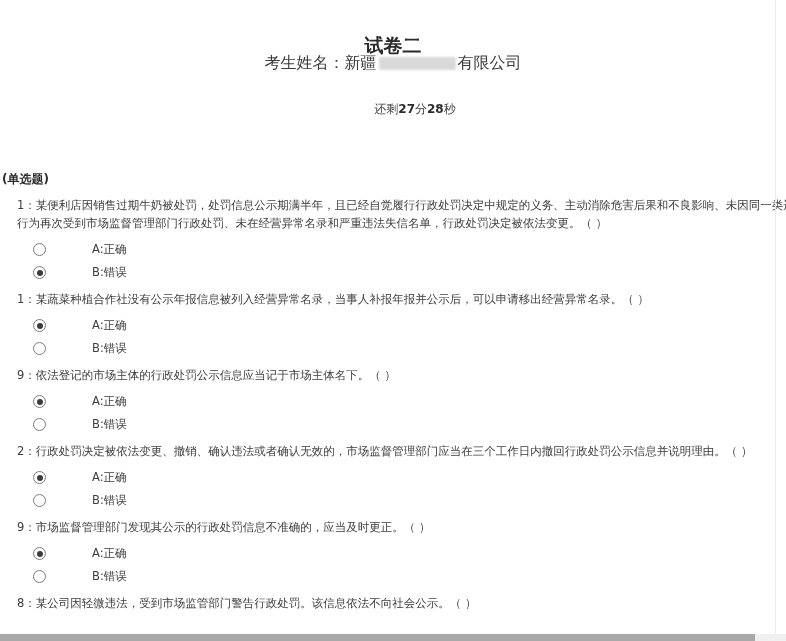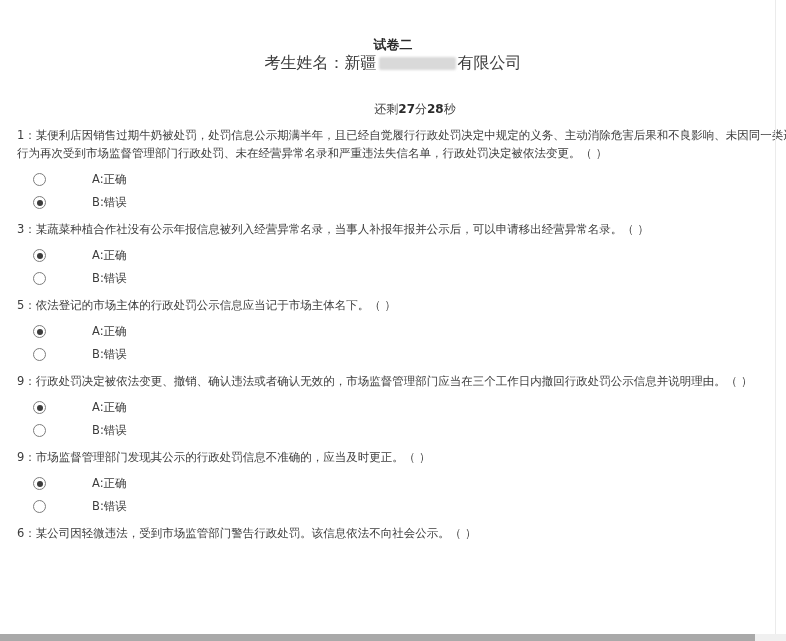"试卷二" .exam-title { font-size: 13px -> 19px }
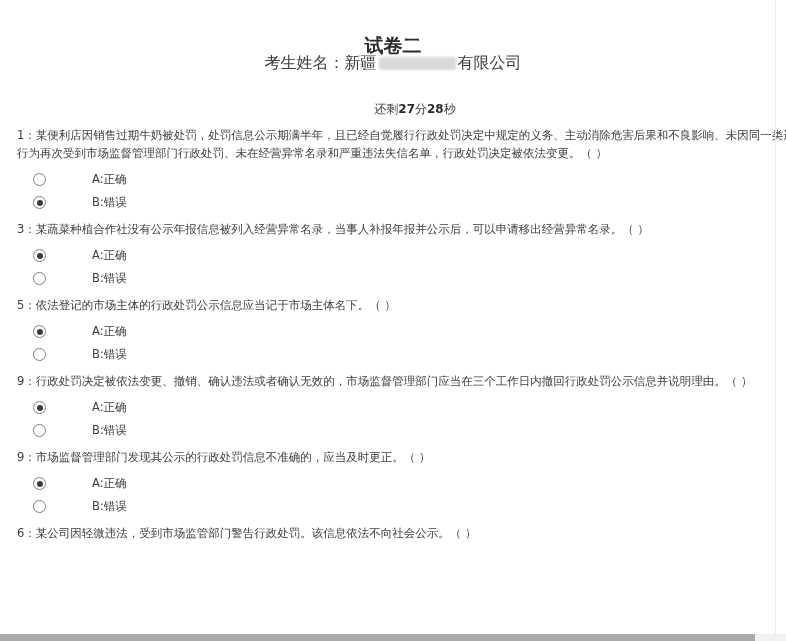"(单选题)" div.section-label { html: none -> <div>(单选题)</div> }
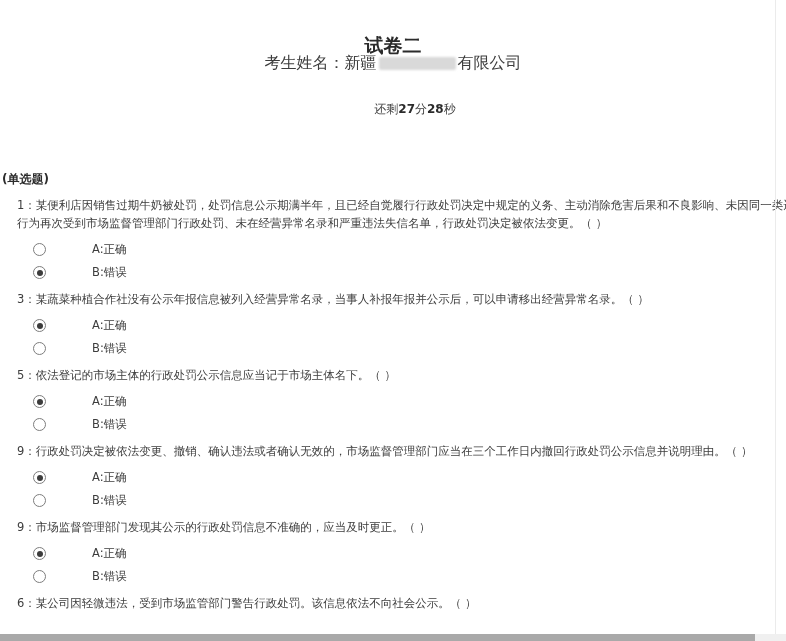"3：某蔬菜种植合作社没有公示年报信息被列入经营异常名录，当事人补报年报并公示后，" div.q-line { text: 3 -> 1 }
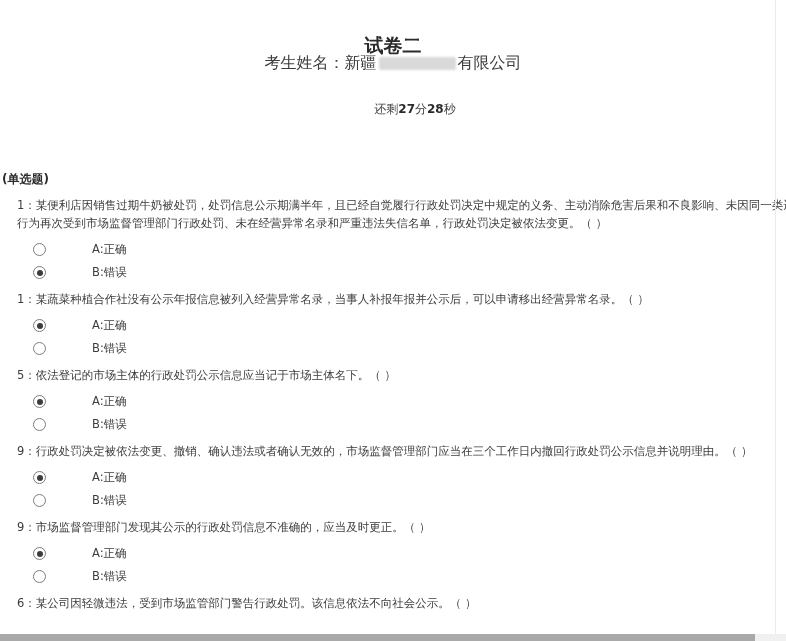"5：依法登记的市场主体的行政处罚公示信息应当记于市场主体名下。（ ）" div.q-line { text: 5 -> 9 }
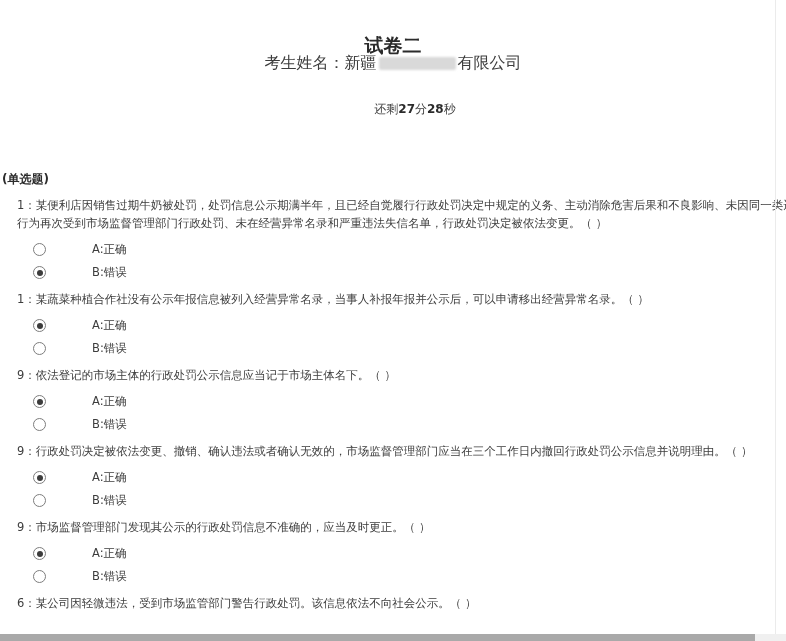"9：行政处罚决定被依法变更、撤销、确认违法或者确认无效的，市场监督管理部门应当在" div.q-line { text: 9 -> 2 }
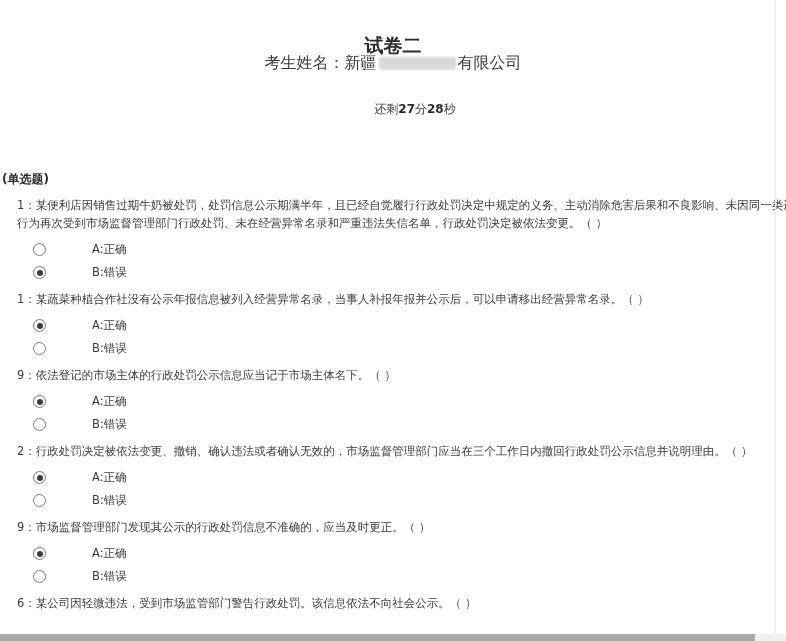"6：某公司因轻微违法，受到市场监管部门警告行政处罚。该信息依法不向社会公示。（" div.q-line { text: 6 -> 8 }
